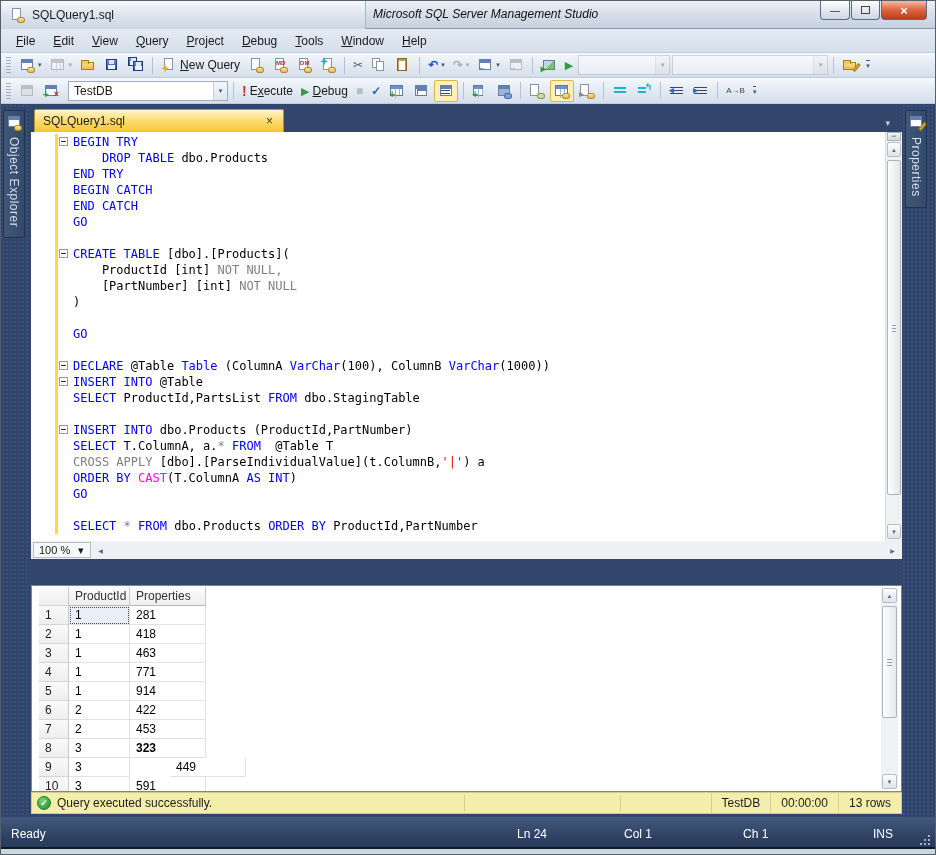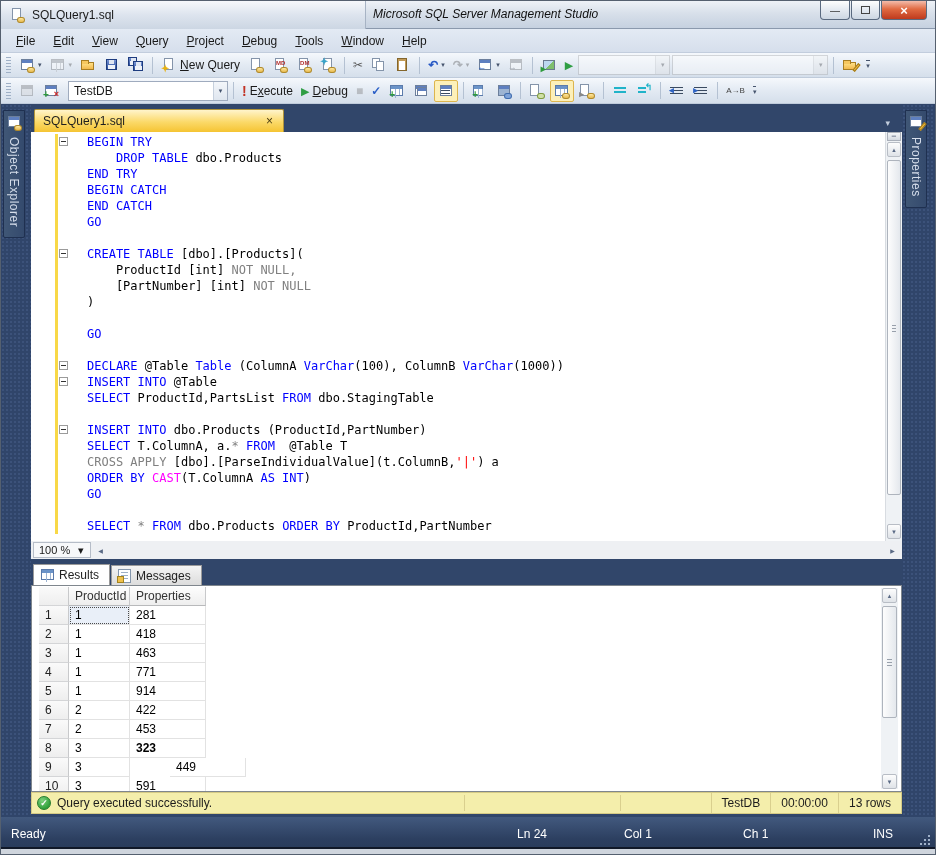"BEGIN TRY" .line { padding-left: 56px -> 42px }
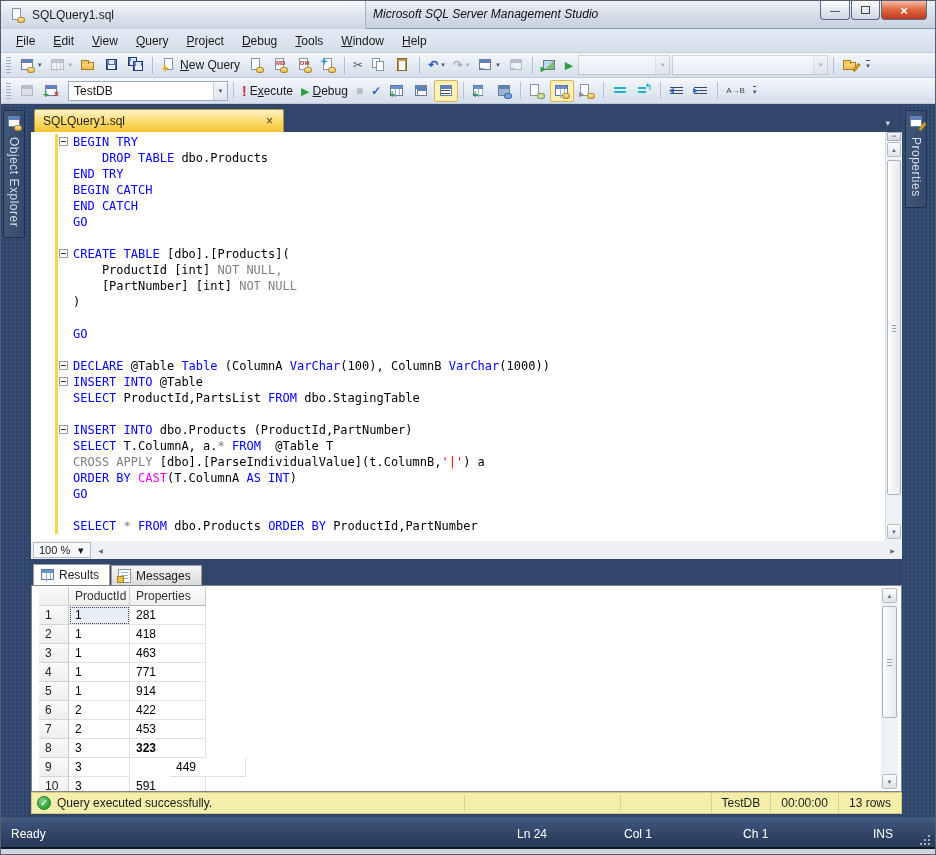"Results" div.res-tabs { html: <div> <div> <span> <span></span> </span> <span>Results</span> </div> <div> <span></span> <span>Messages</span> </div> </div> -> none }
